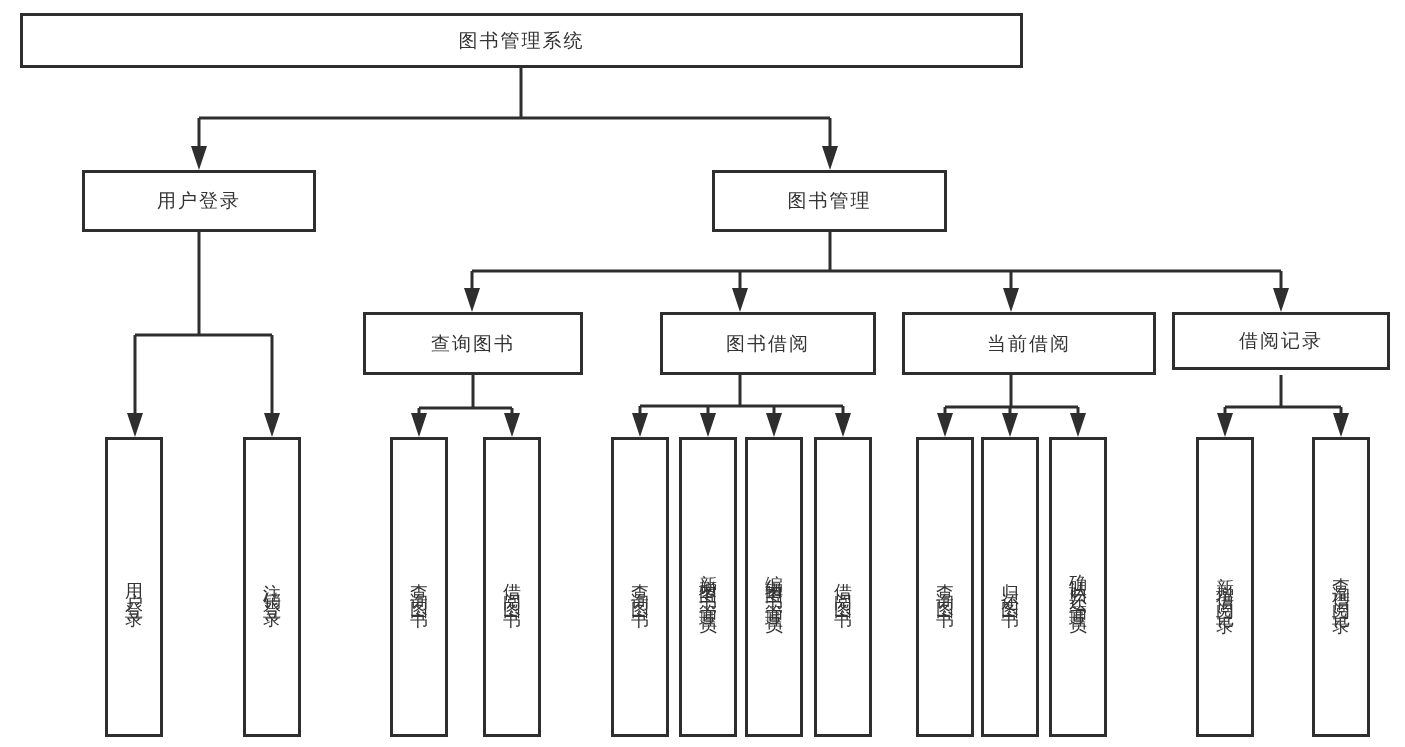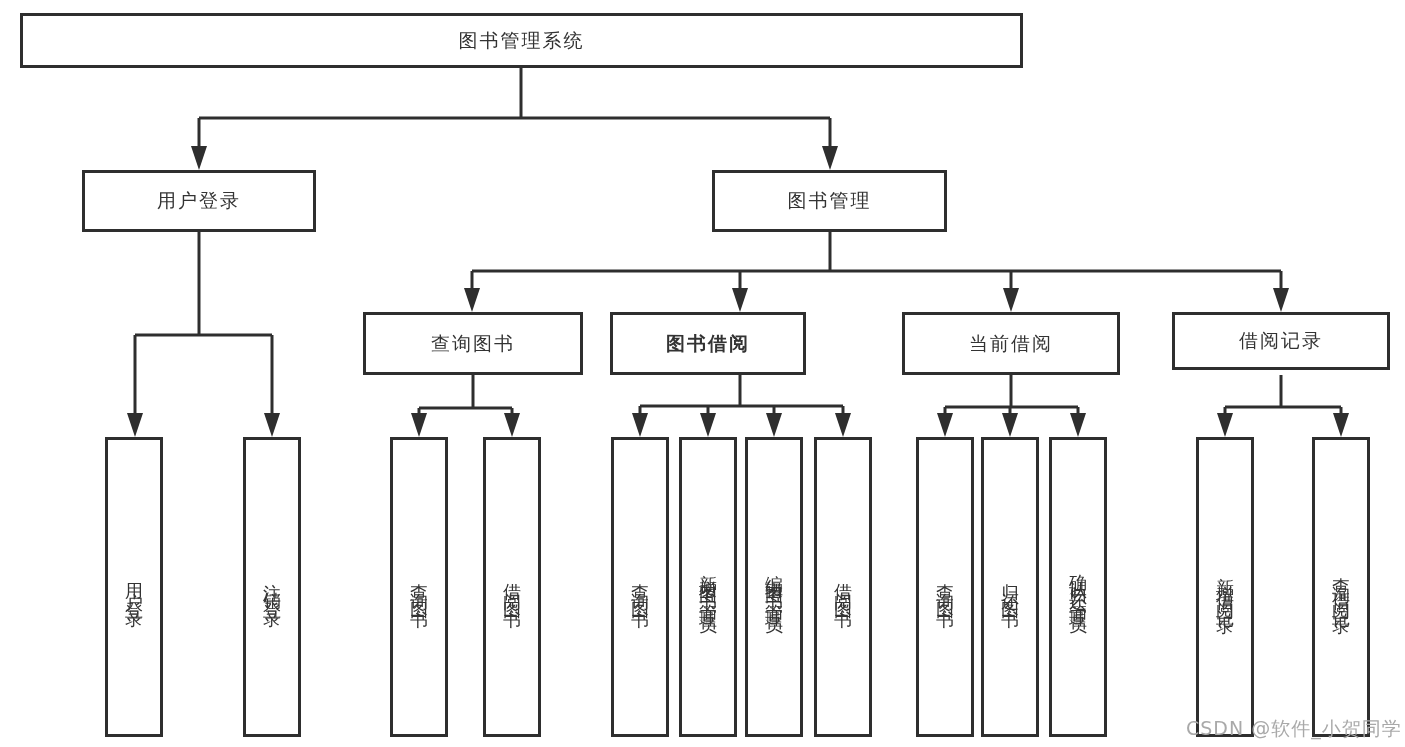"图书借阅" div.node { font-weight: bold -> none; left: 610px -> 660px; width: 196px -> 216px }
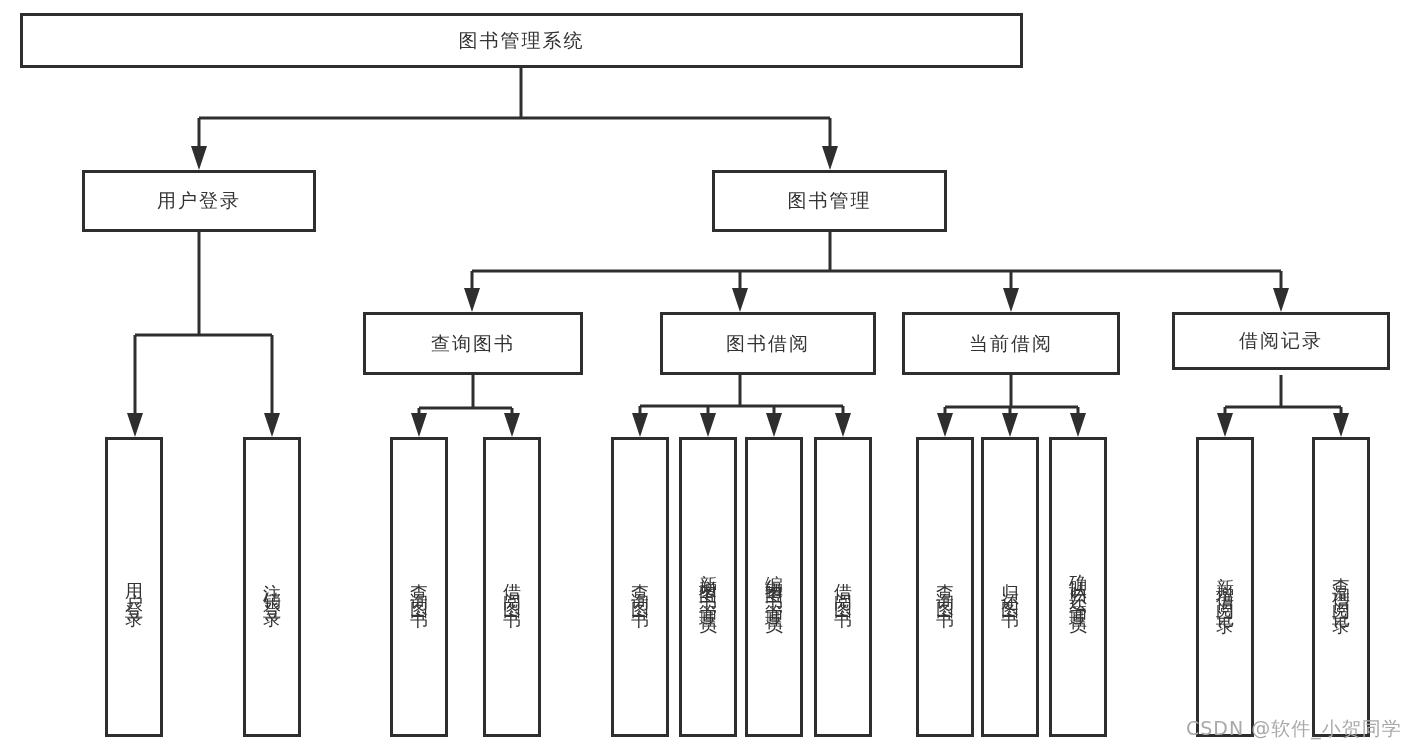"当前借阅" div.node { width: 218px -> 254px }
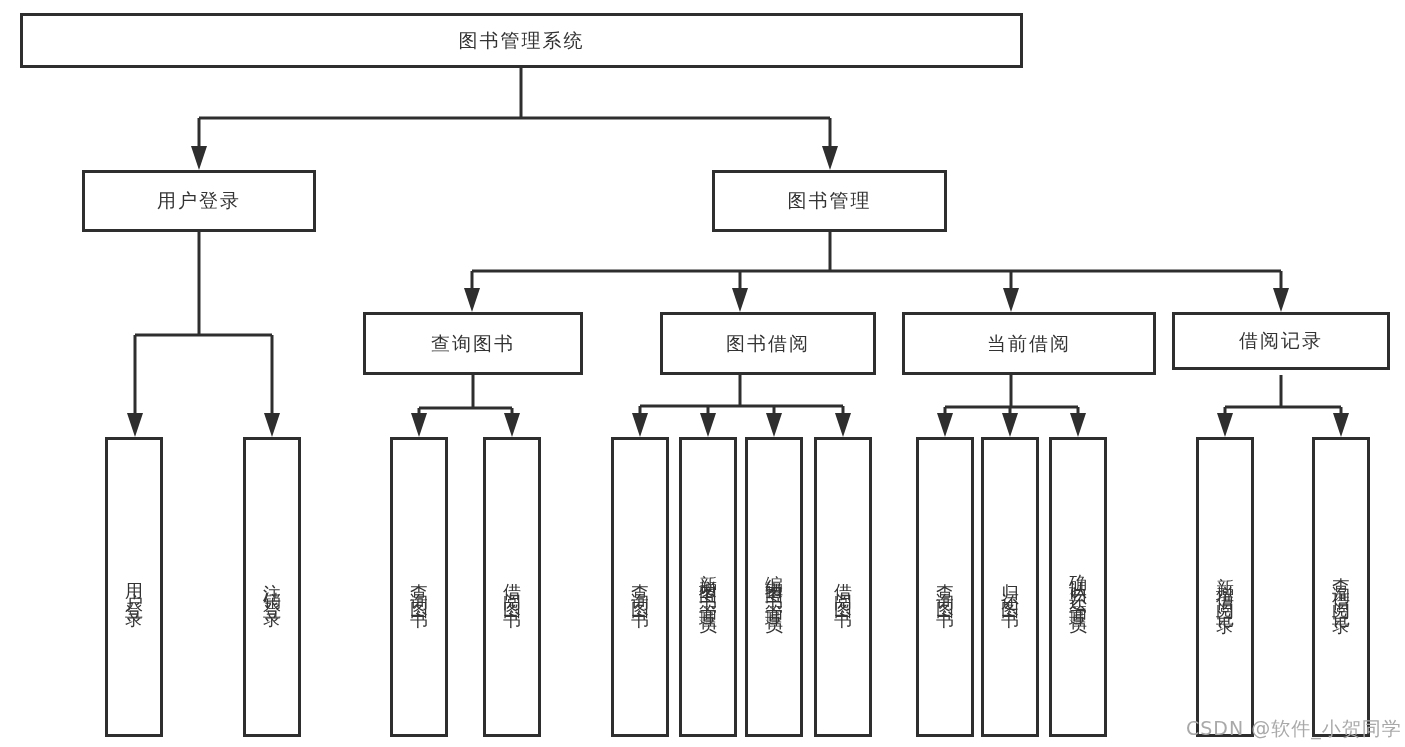"CSDN @软件_小贺同学" div.watermark { html: <div>CSDN @软件_小贺同学</div> -> none }
